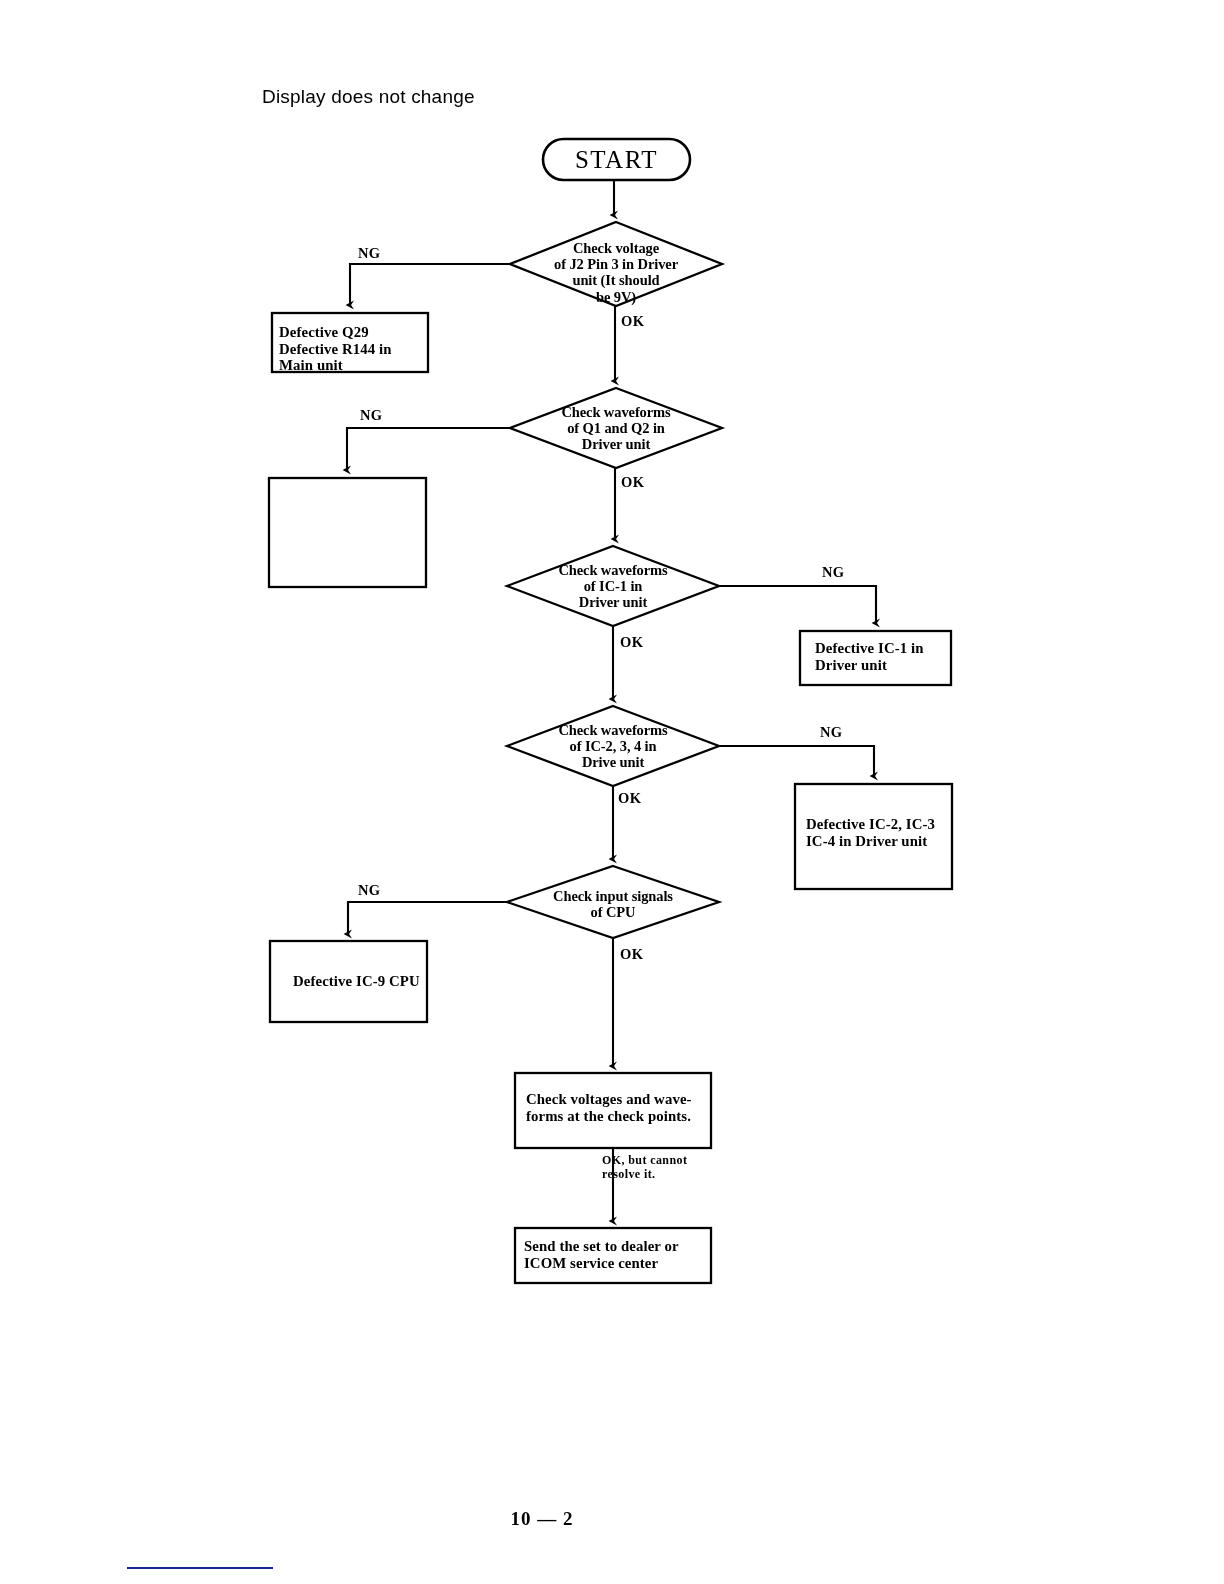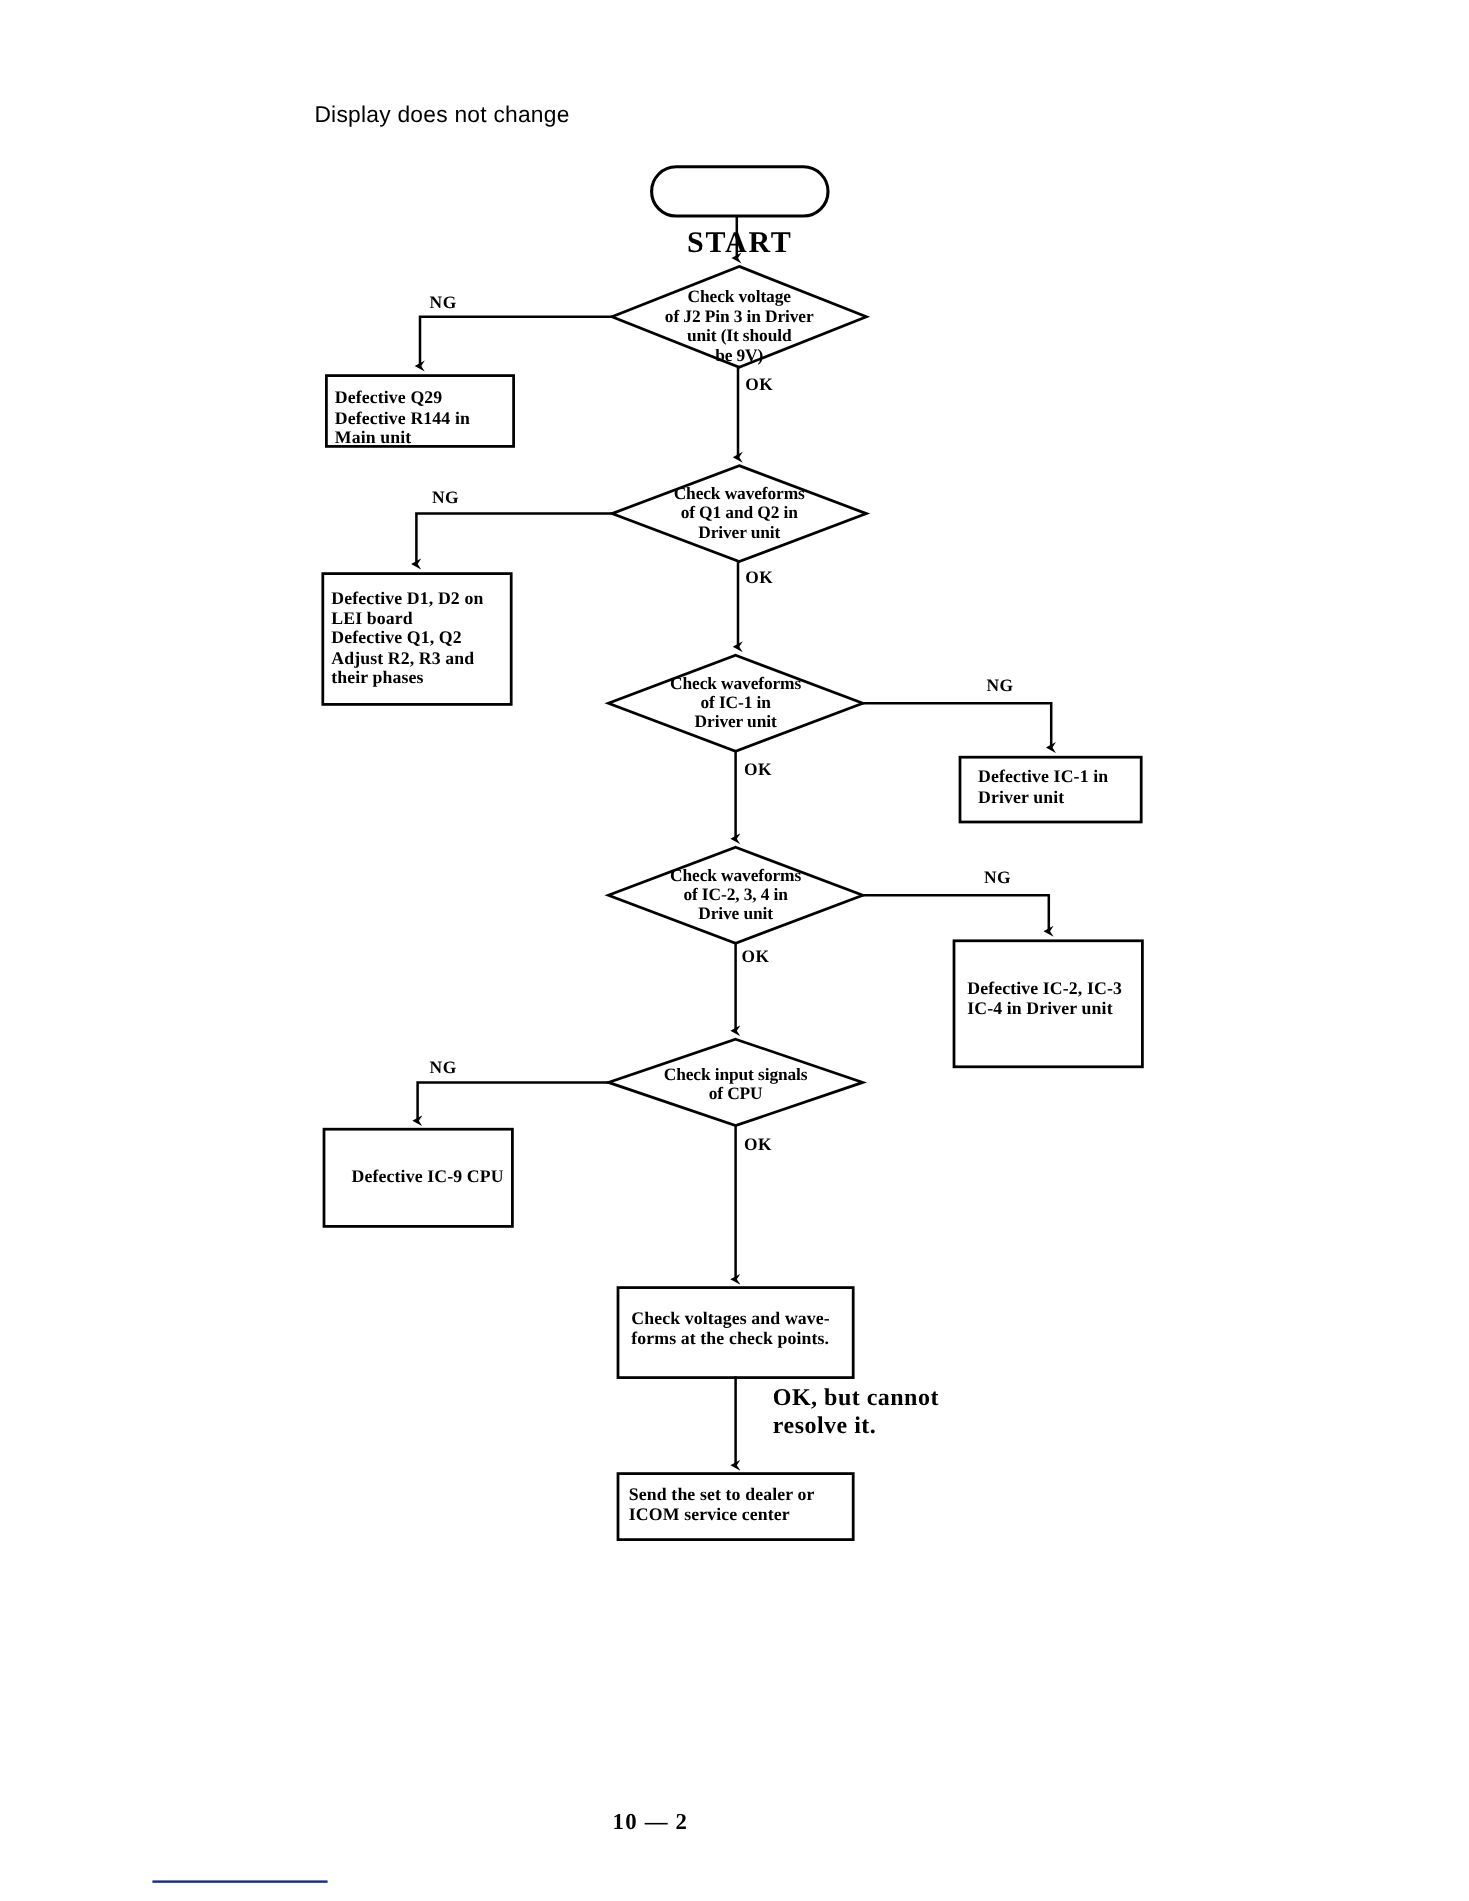"START" .start-text { font-weight: bold -> normal; margin-top: 43px -> none }
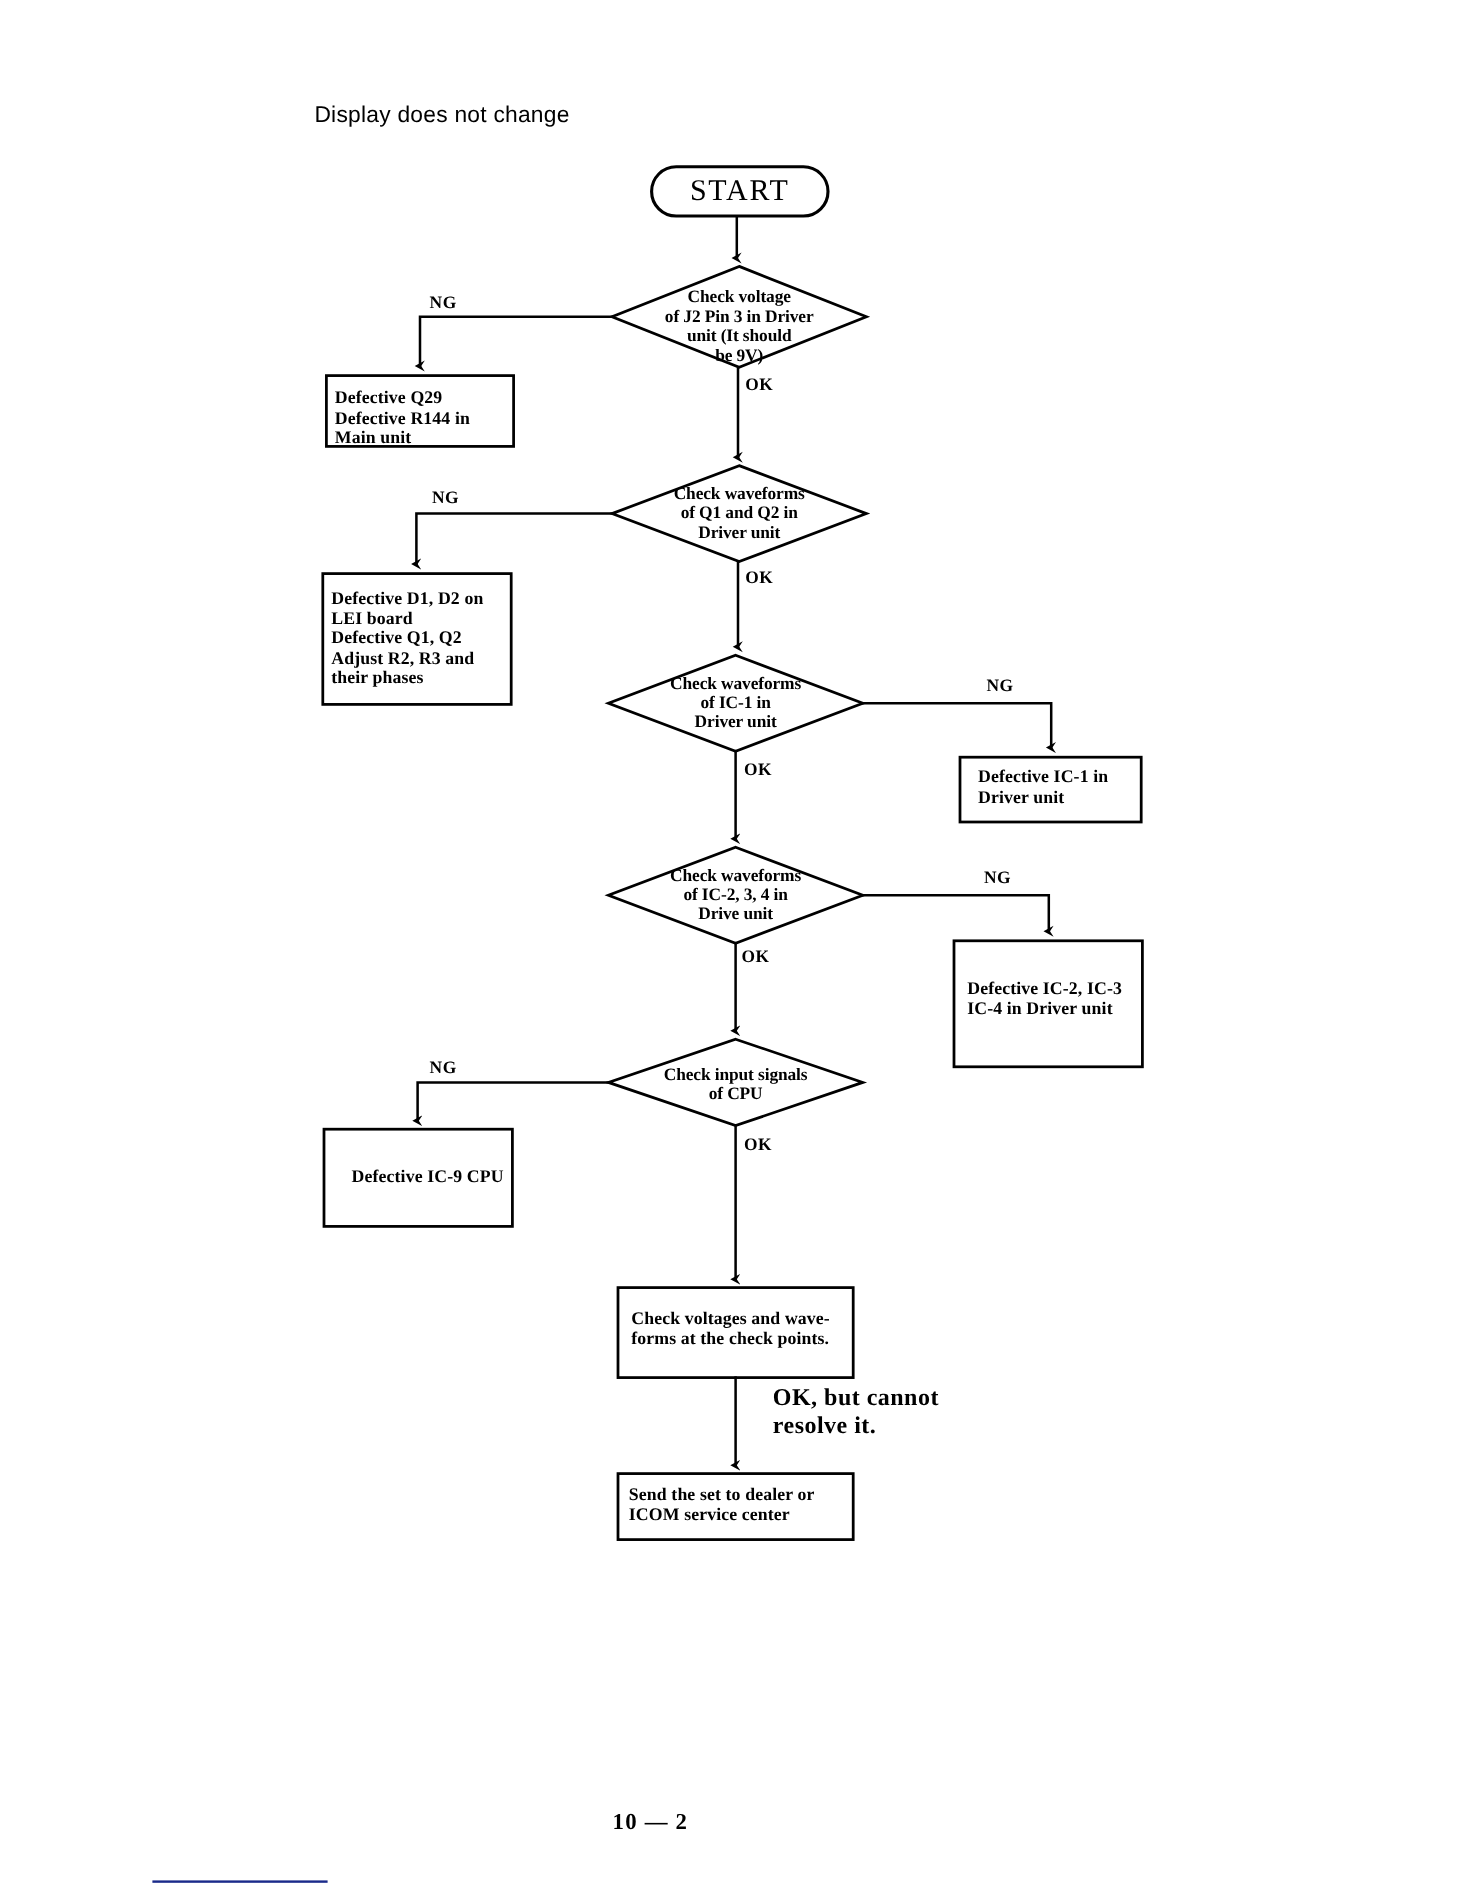"Defective D1, D2 on" div.node-text { html: <div>Defective D1, D2 on LEI board Defective Q1, Q2 Adjust R2, R3 and their phases</div> -> none }
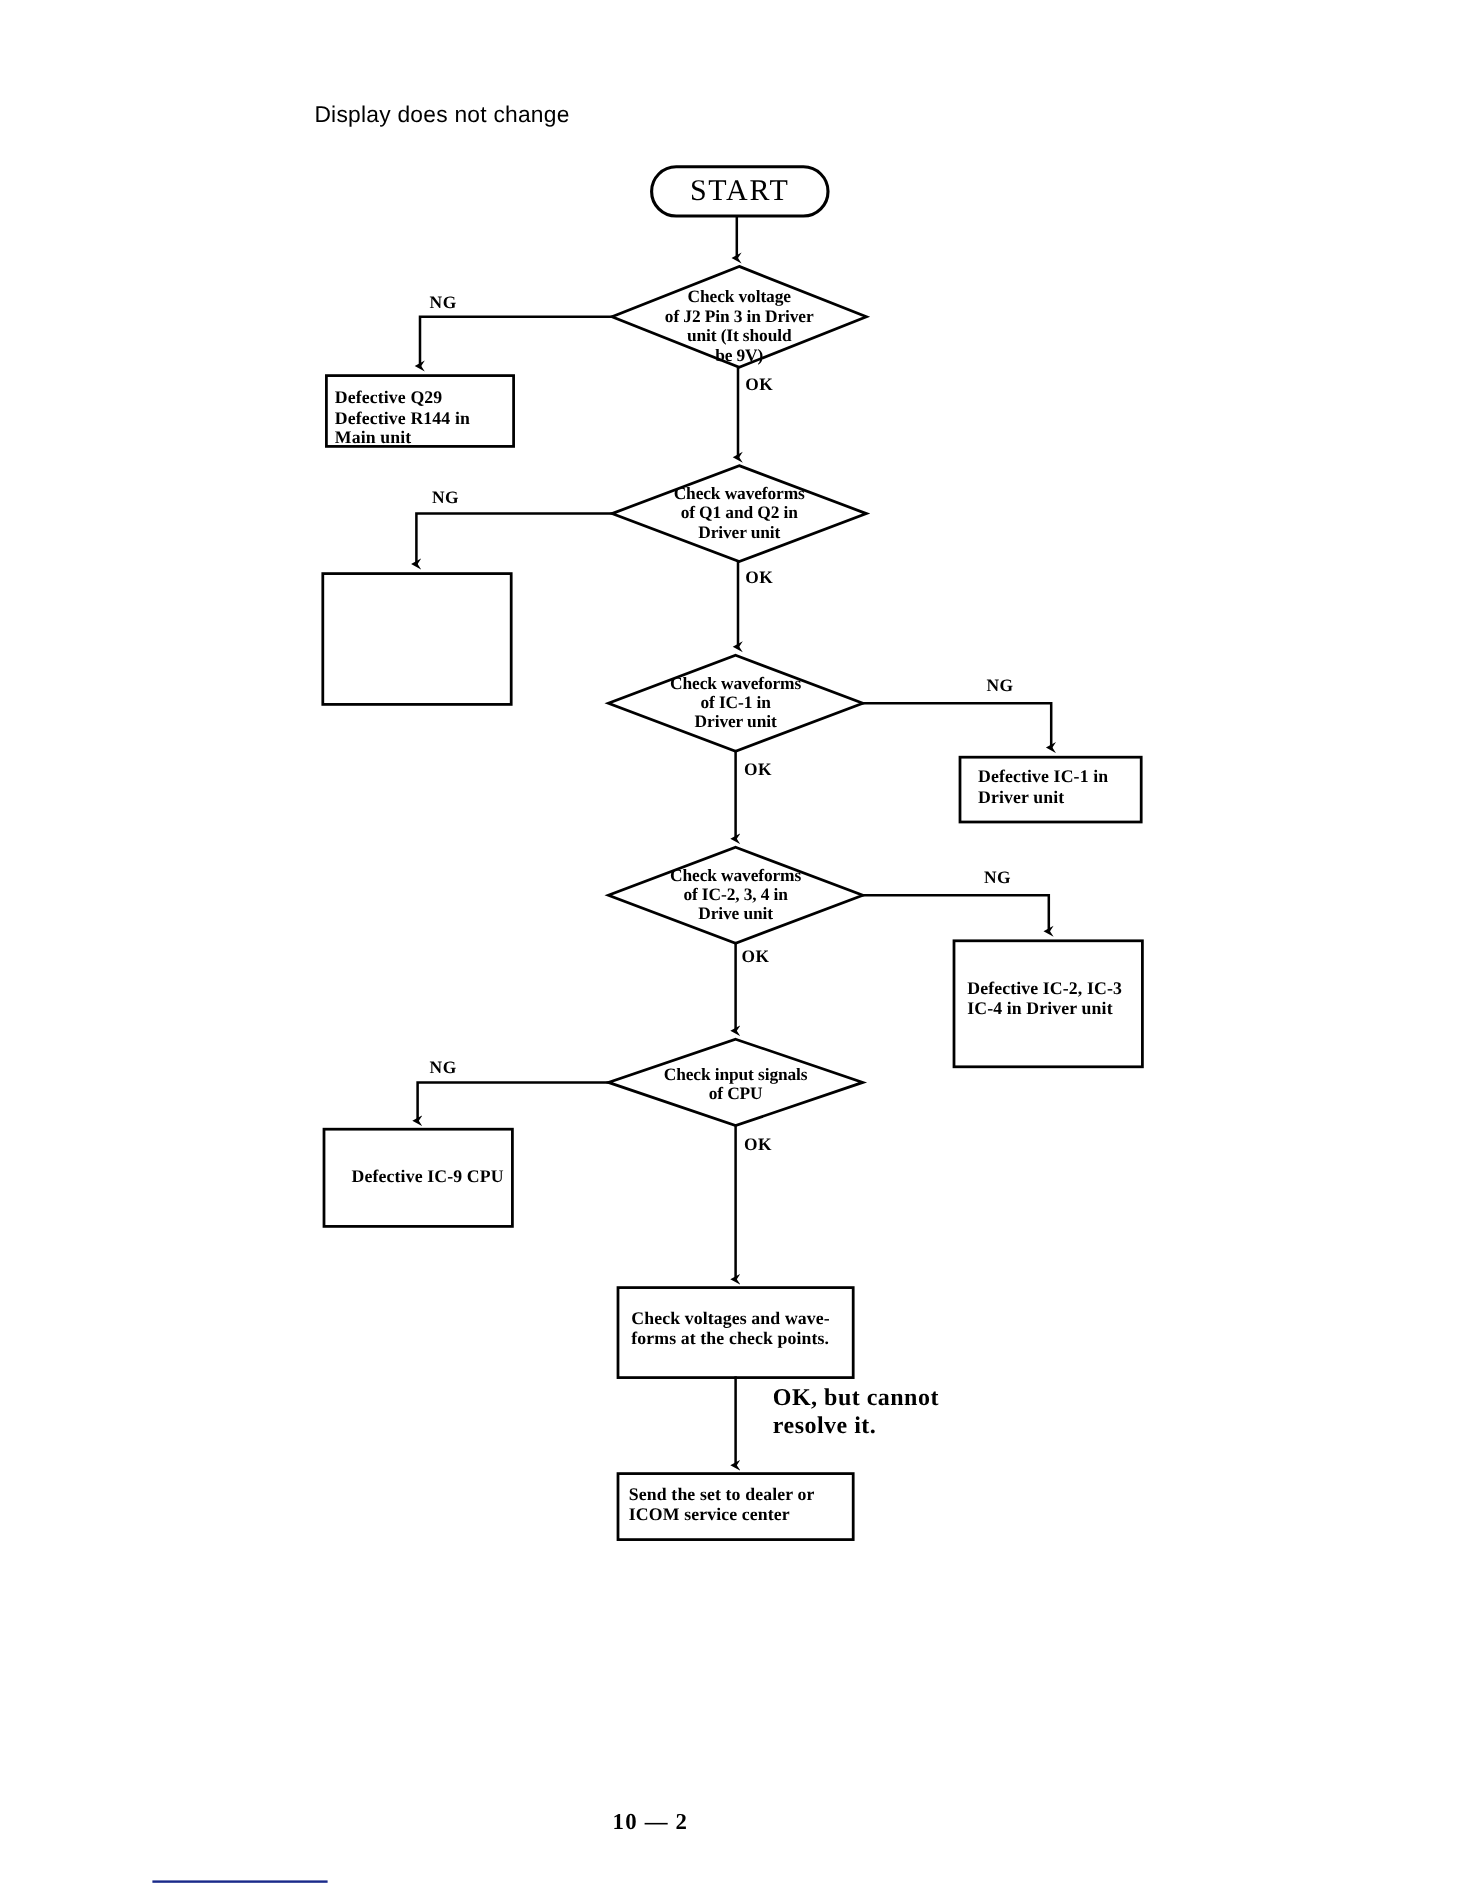"OK, but cannot" div.edge-label { font-size: 20px -> 12px; left: 644px -> 602px }
